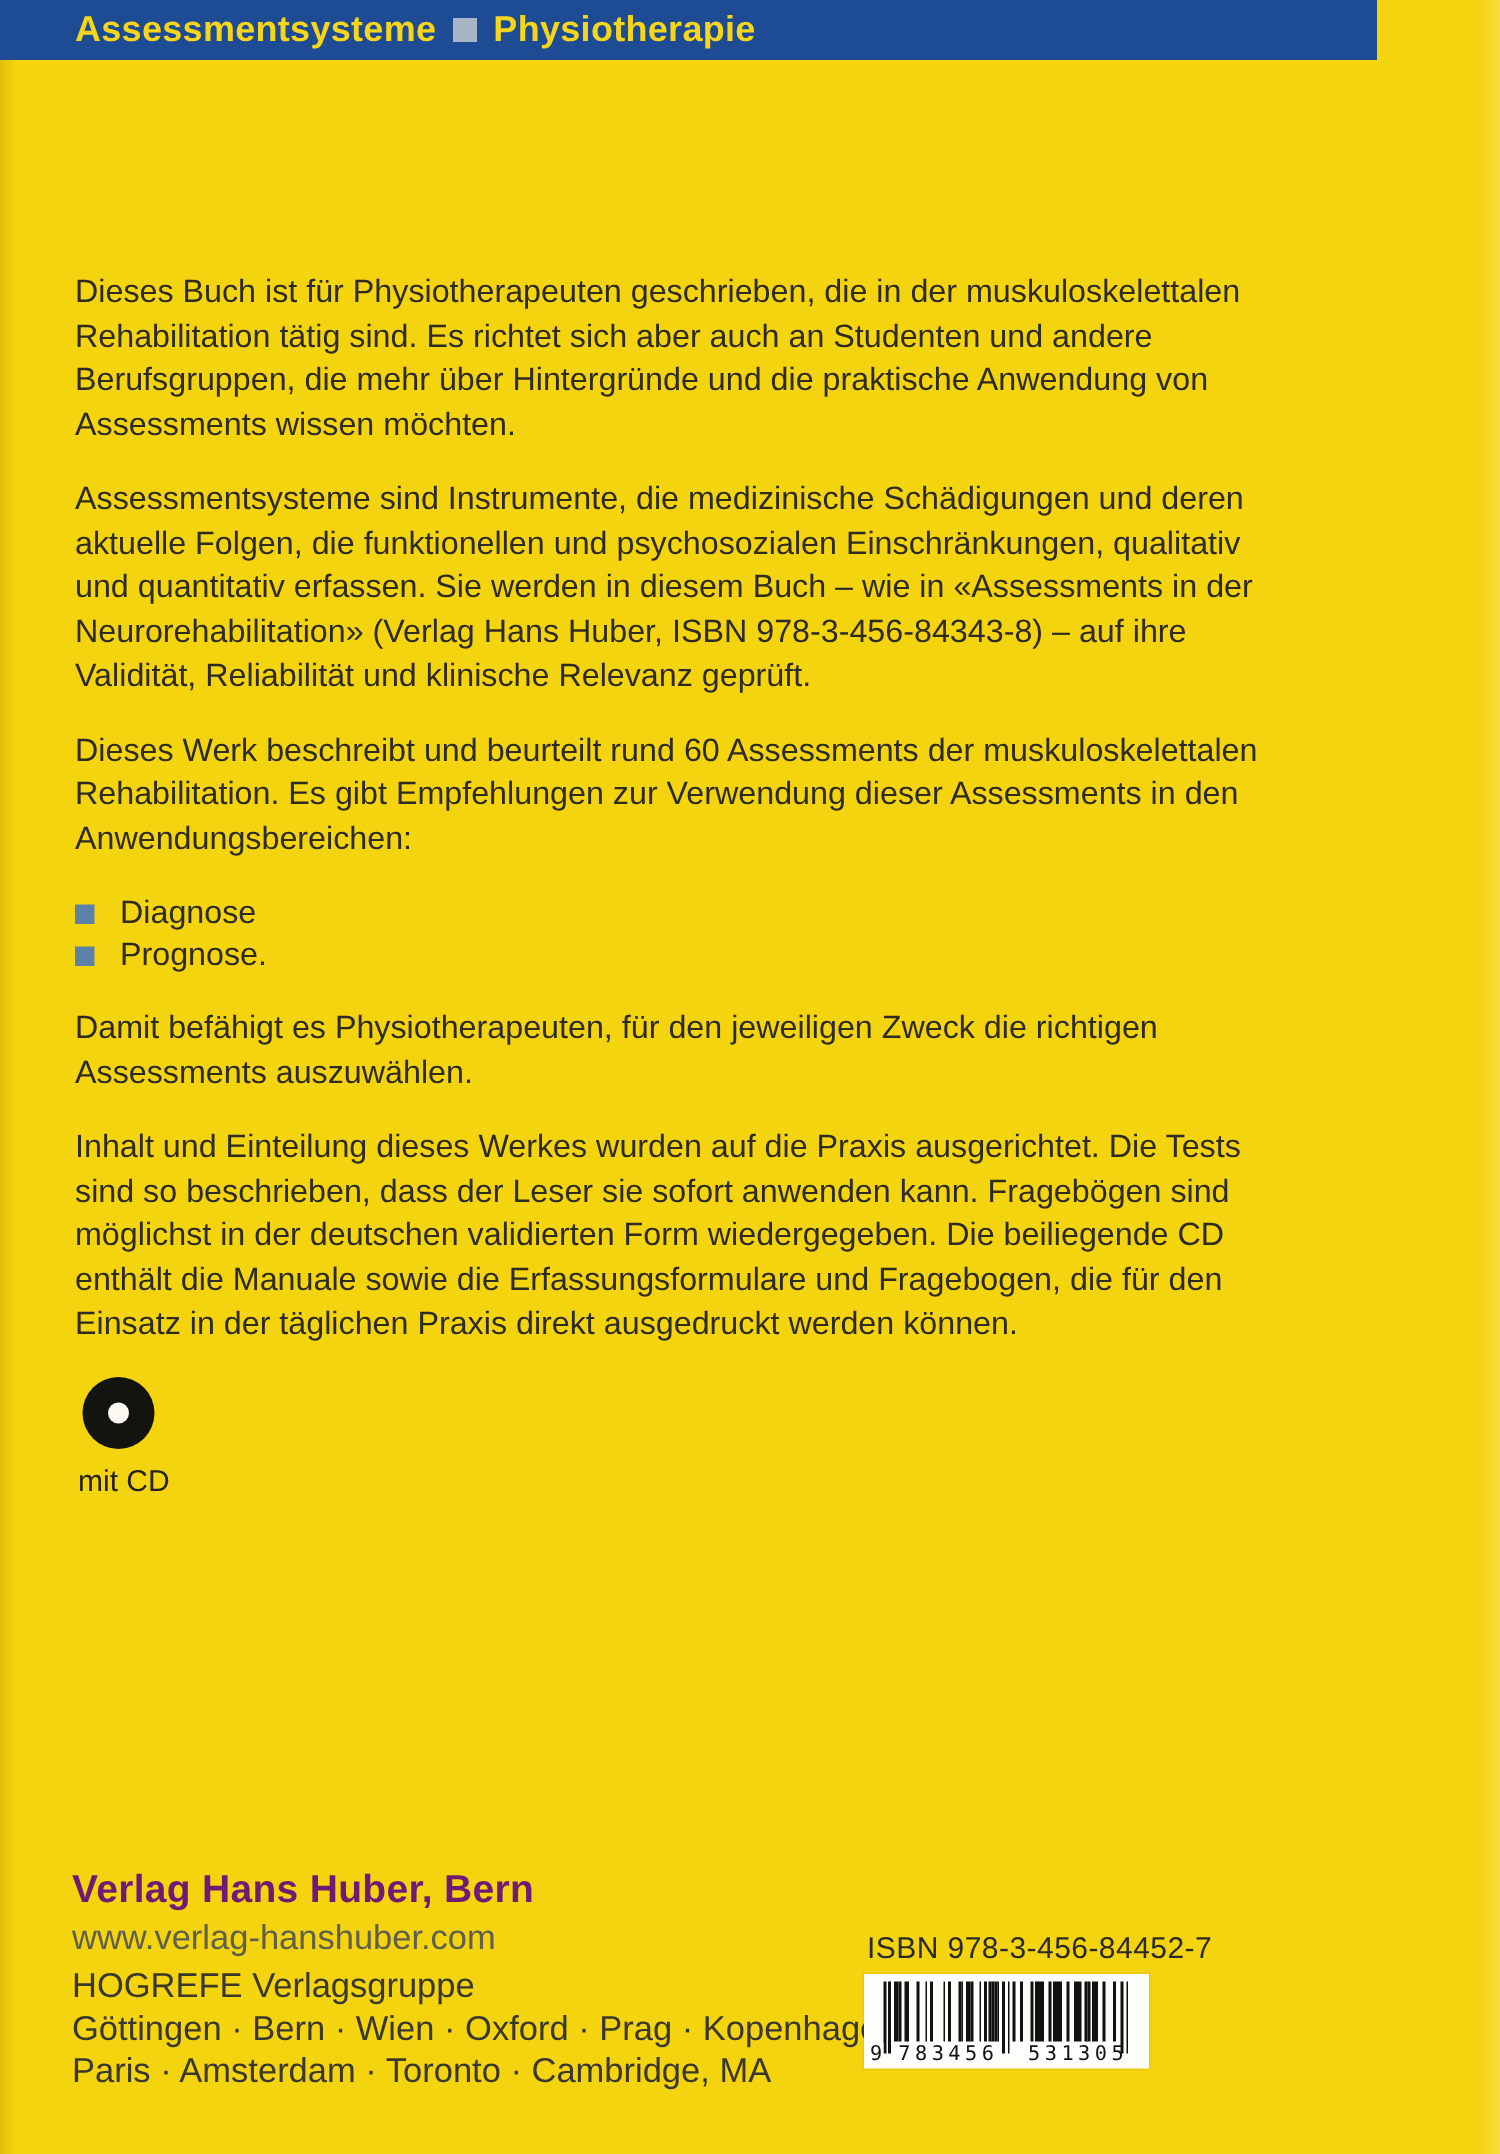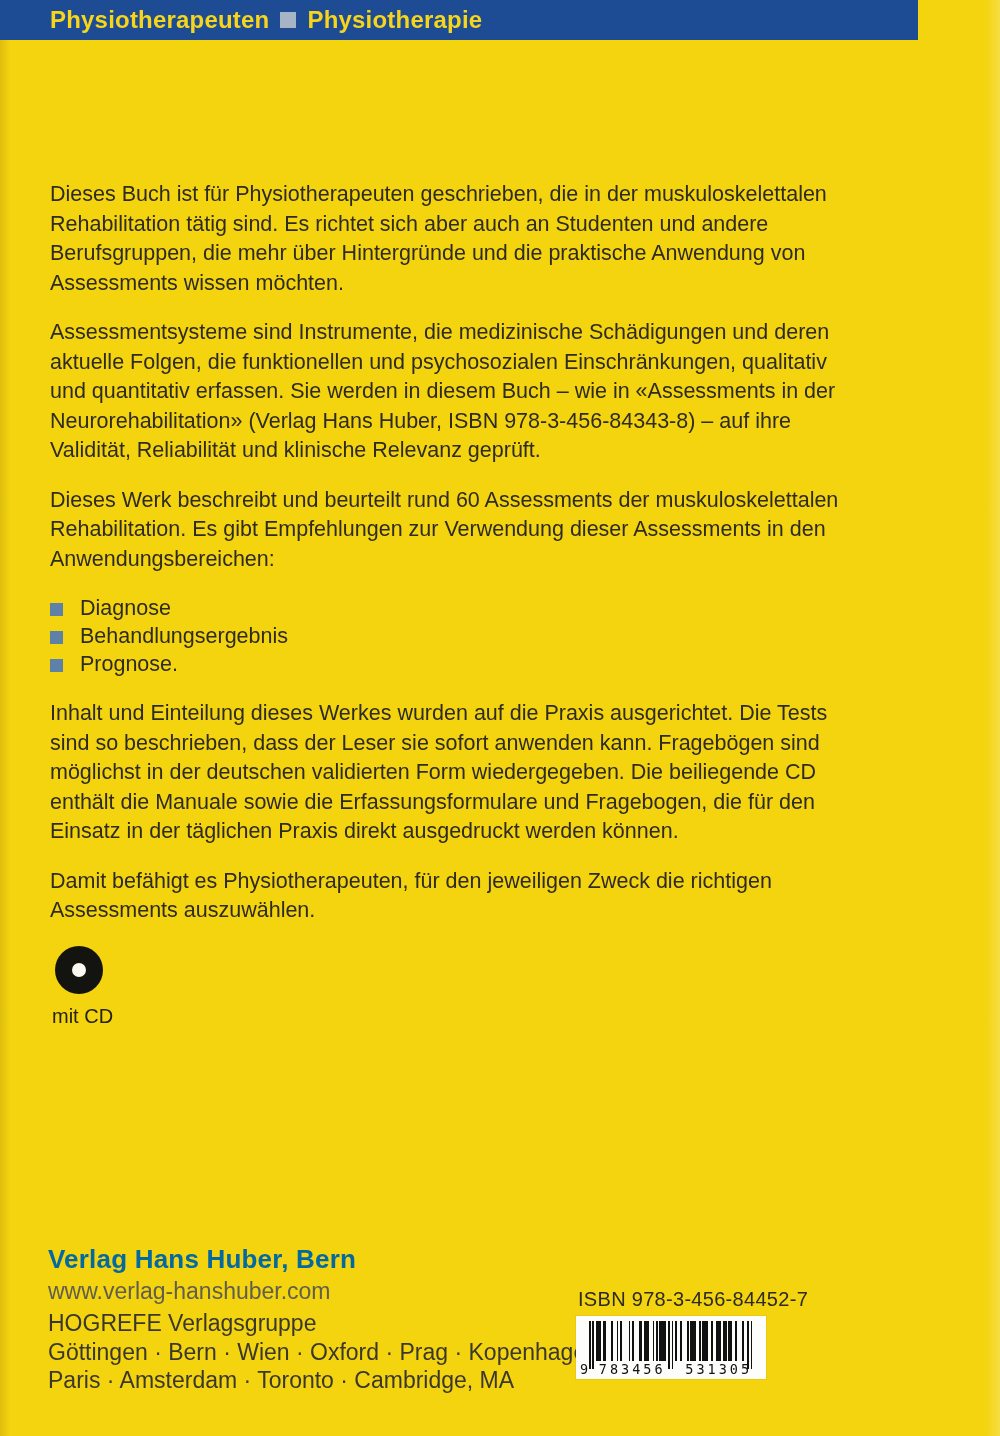"Physiotherapeuten" span.series { text: Physiotherapeuten -> Assessmentsysteme }
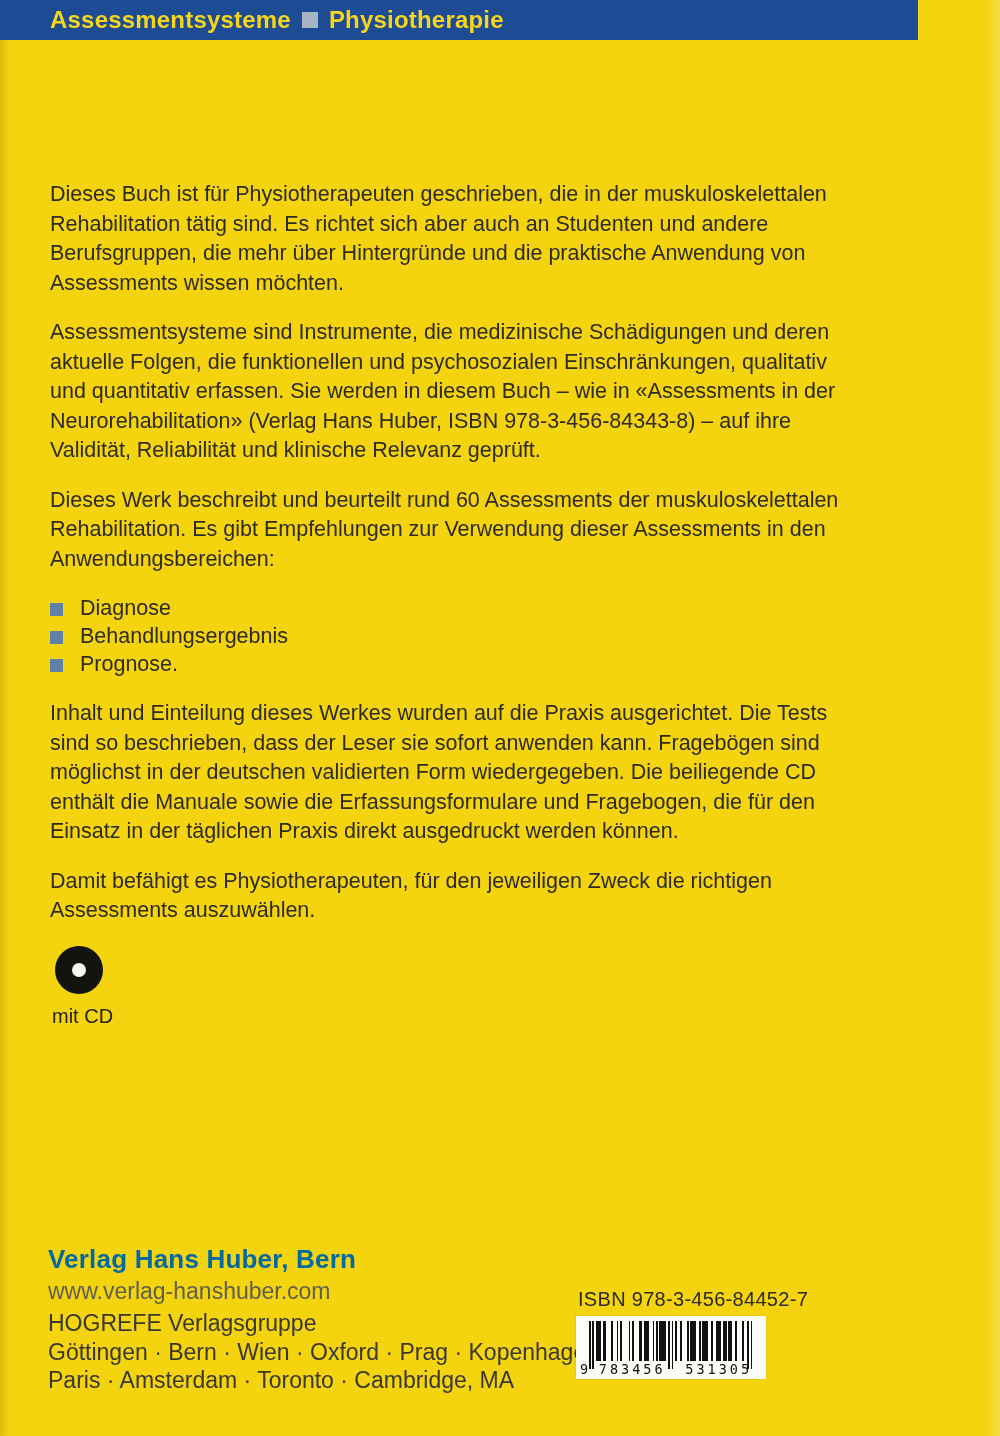"Behandlungsergebnis" li { html: <li> <span></span> <span>Behandlungsergebnis</span> </li> -> none }
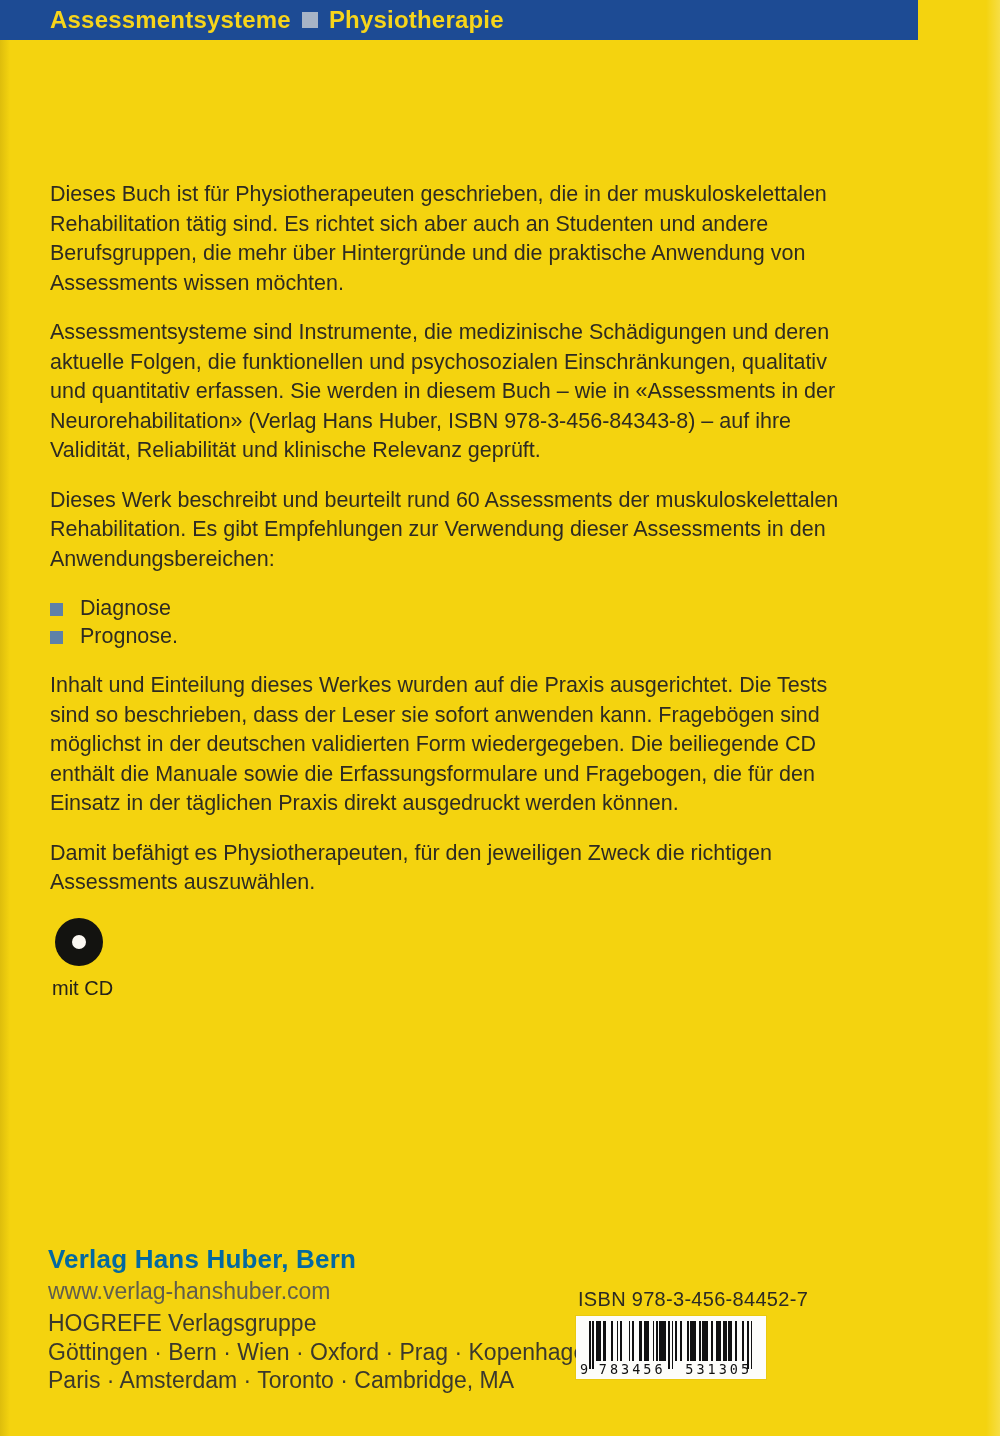"Inhalt und Einteilung dieses Werkes" p { order: before "Damit befähigt es Physiotherapeuten, für" -> after "Damit befähigt es Physiotherapeuten, für" }
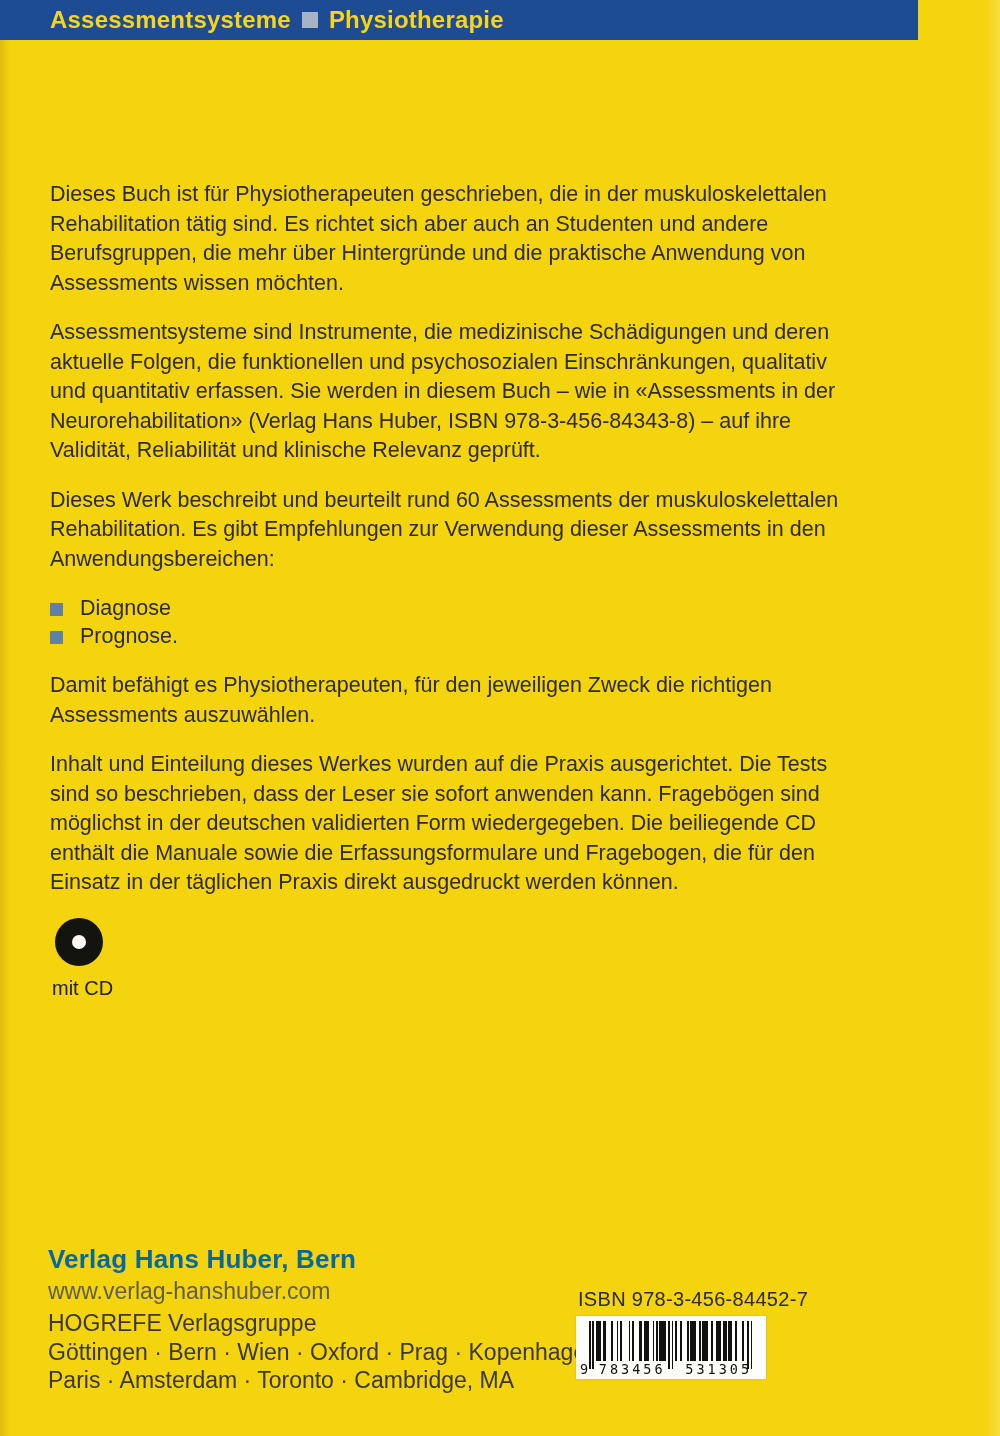"Verlag Hans Huber, Bern" .footer .pub { color: #0369a1 -> #701a75 }
